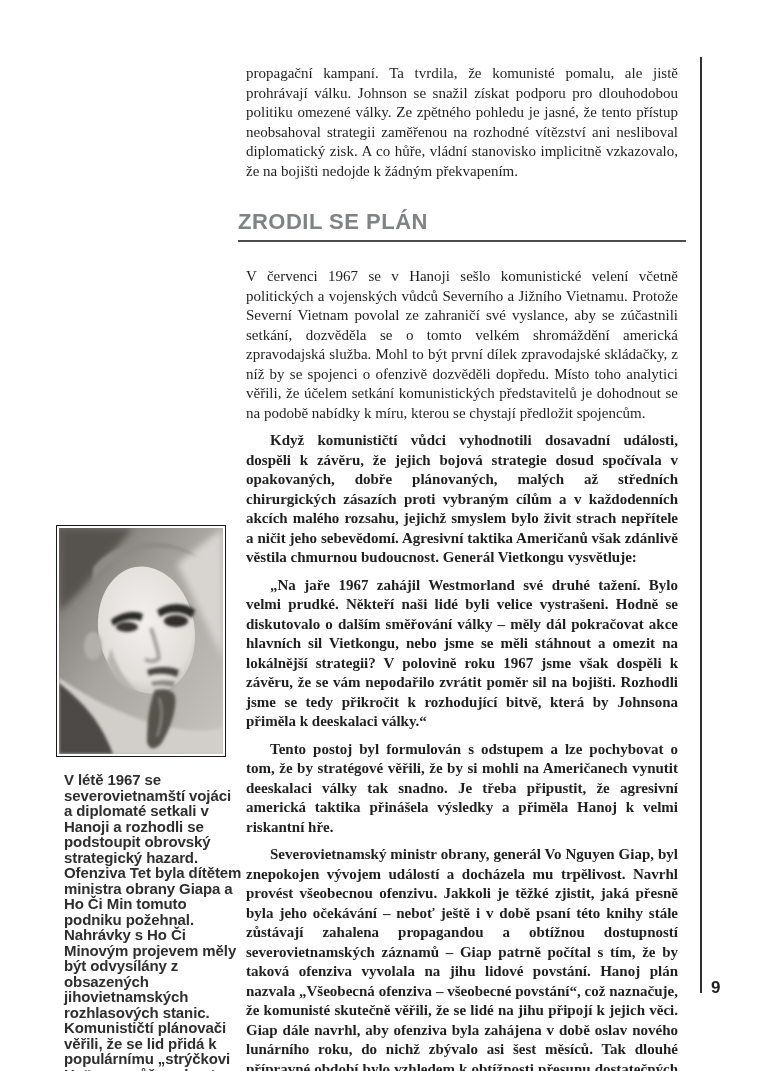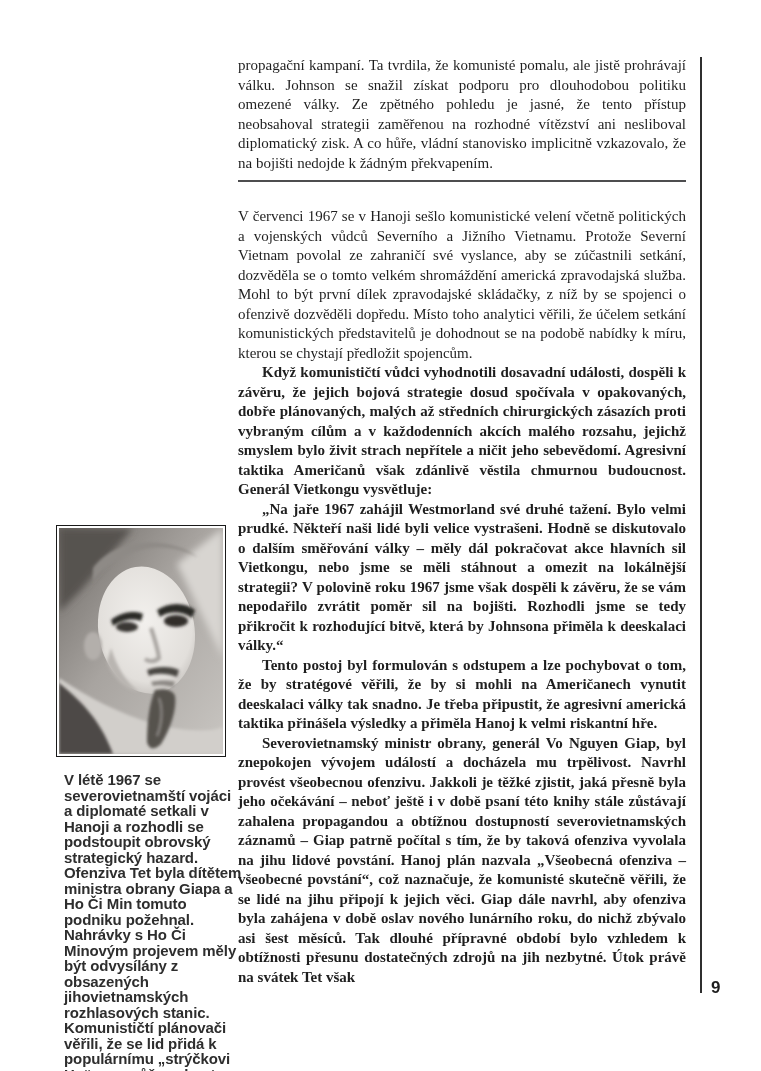"propagační kampaní. Ta tvrdila, že" .text-col p { margin: 0 -> 8px }
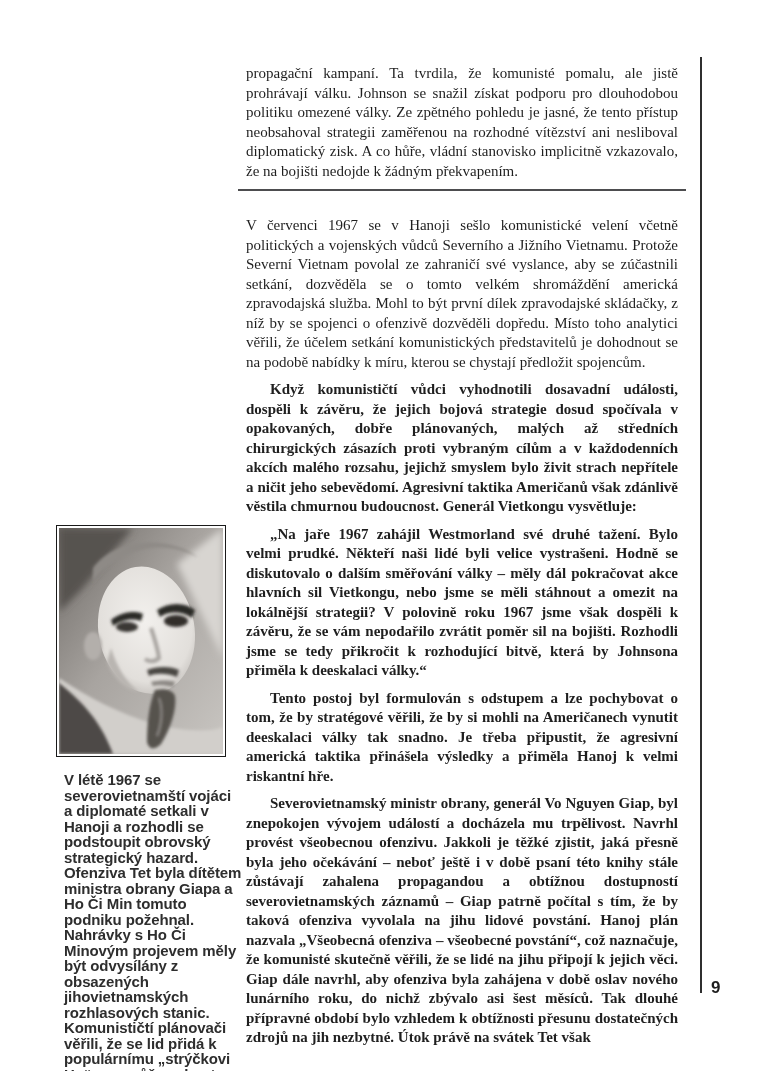"ZRODIL SE PLÁN" h1.section-heading { html: none -> <h1>ZRODIL SE PLÁN</h1> }
